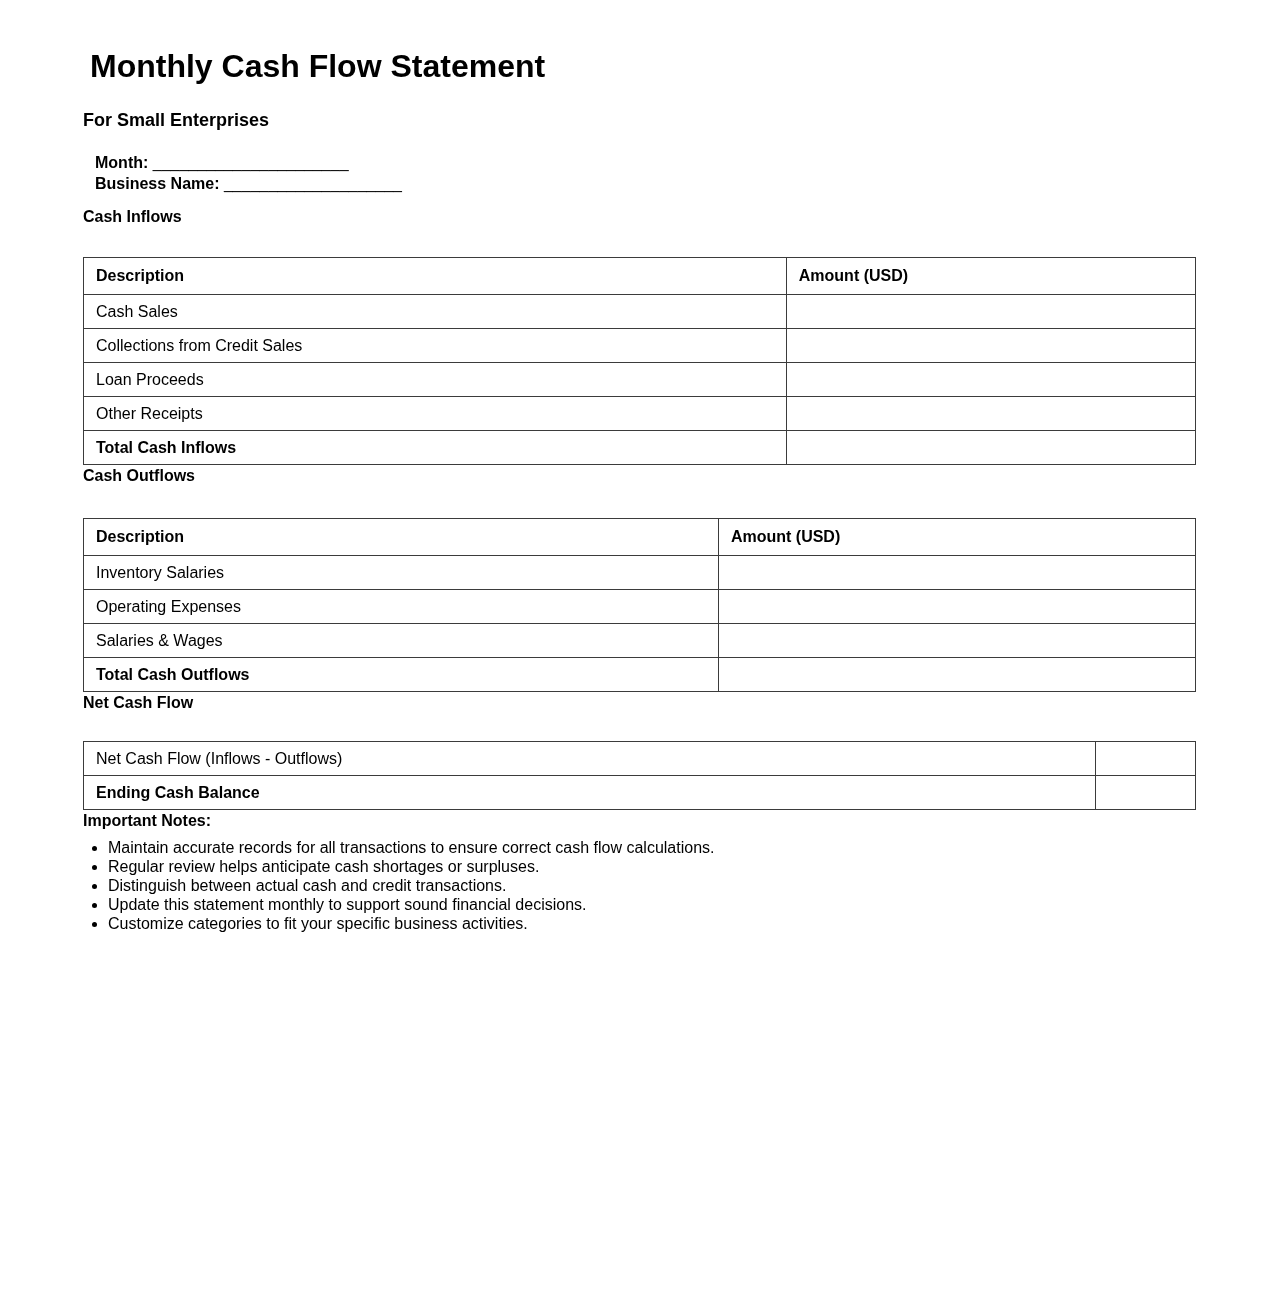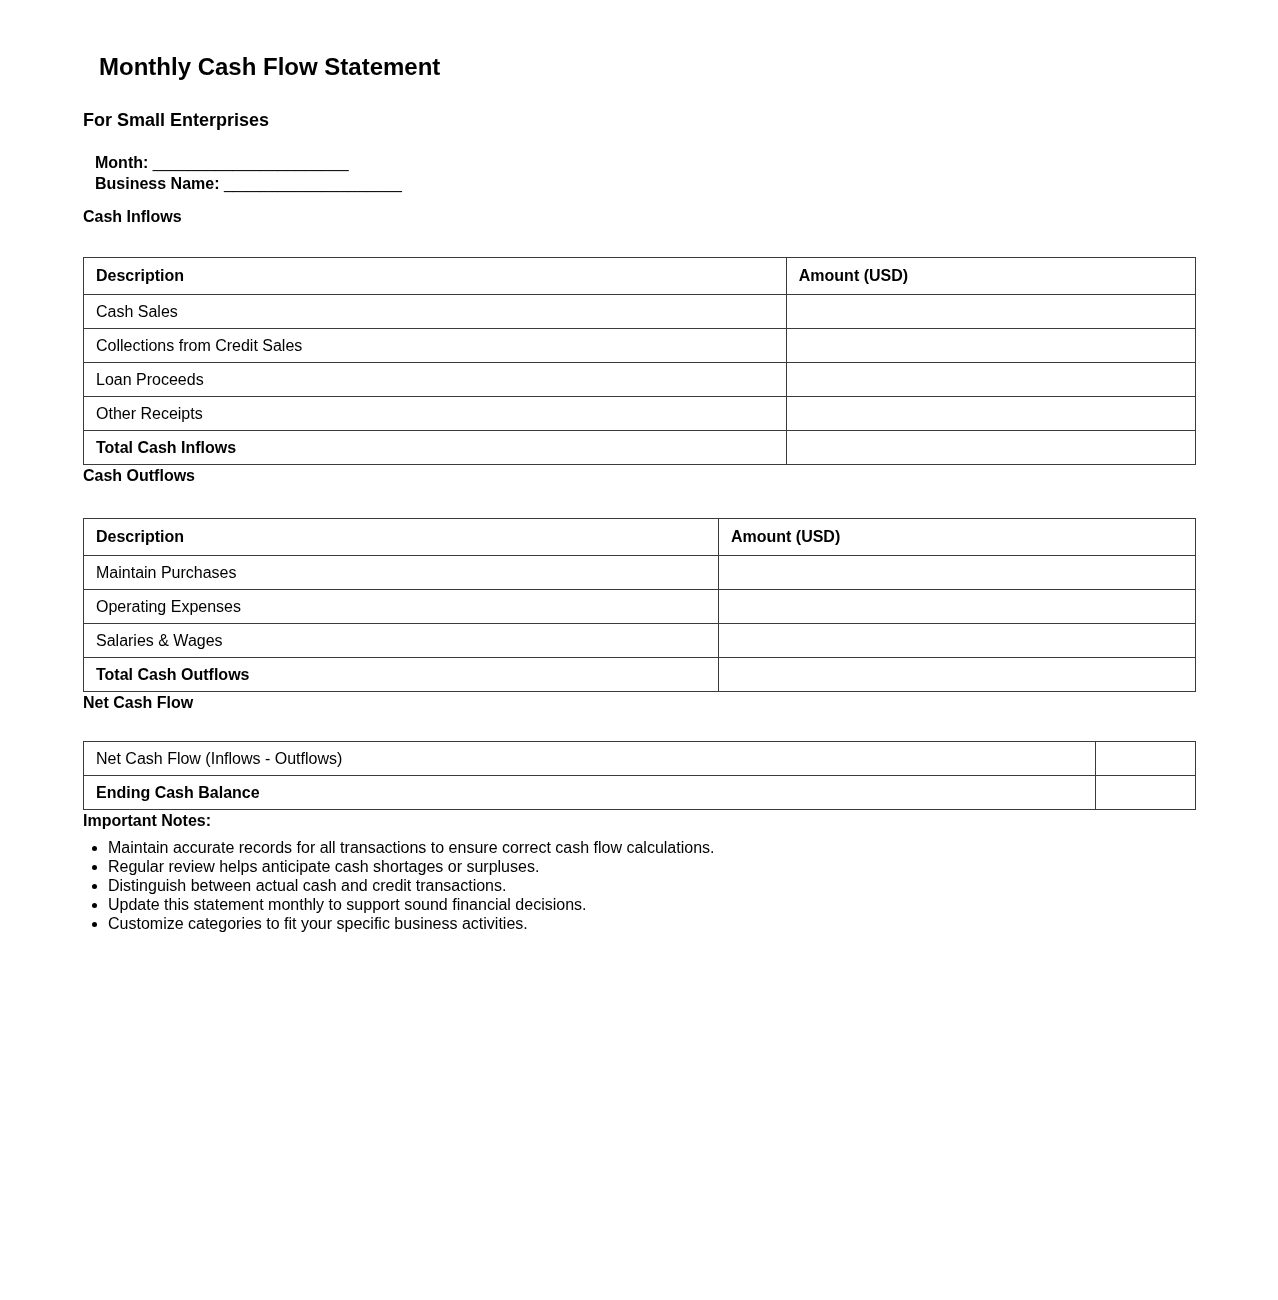"Monthly Cash Flow Statement" h1.title { font-size: 24px -> 32px; margin: 0 0 21px 16px -> 0 0 21px 7px }
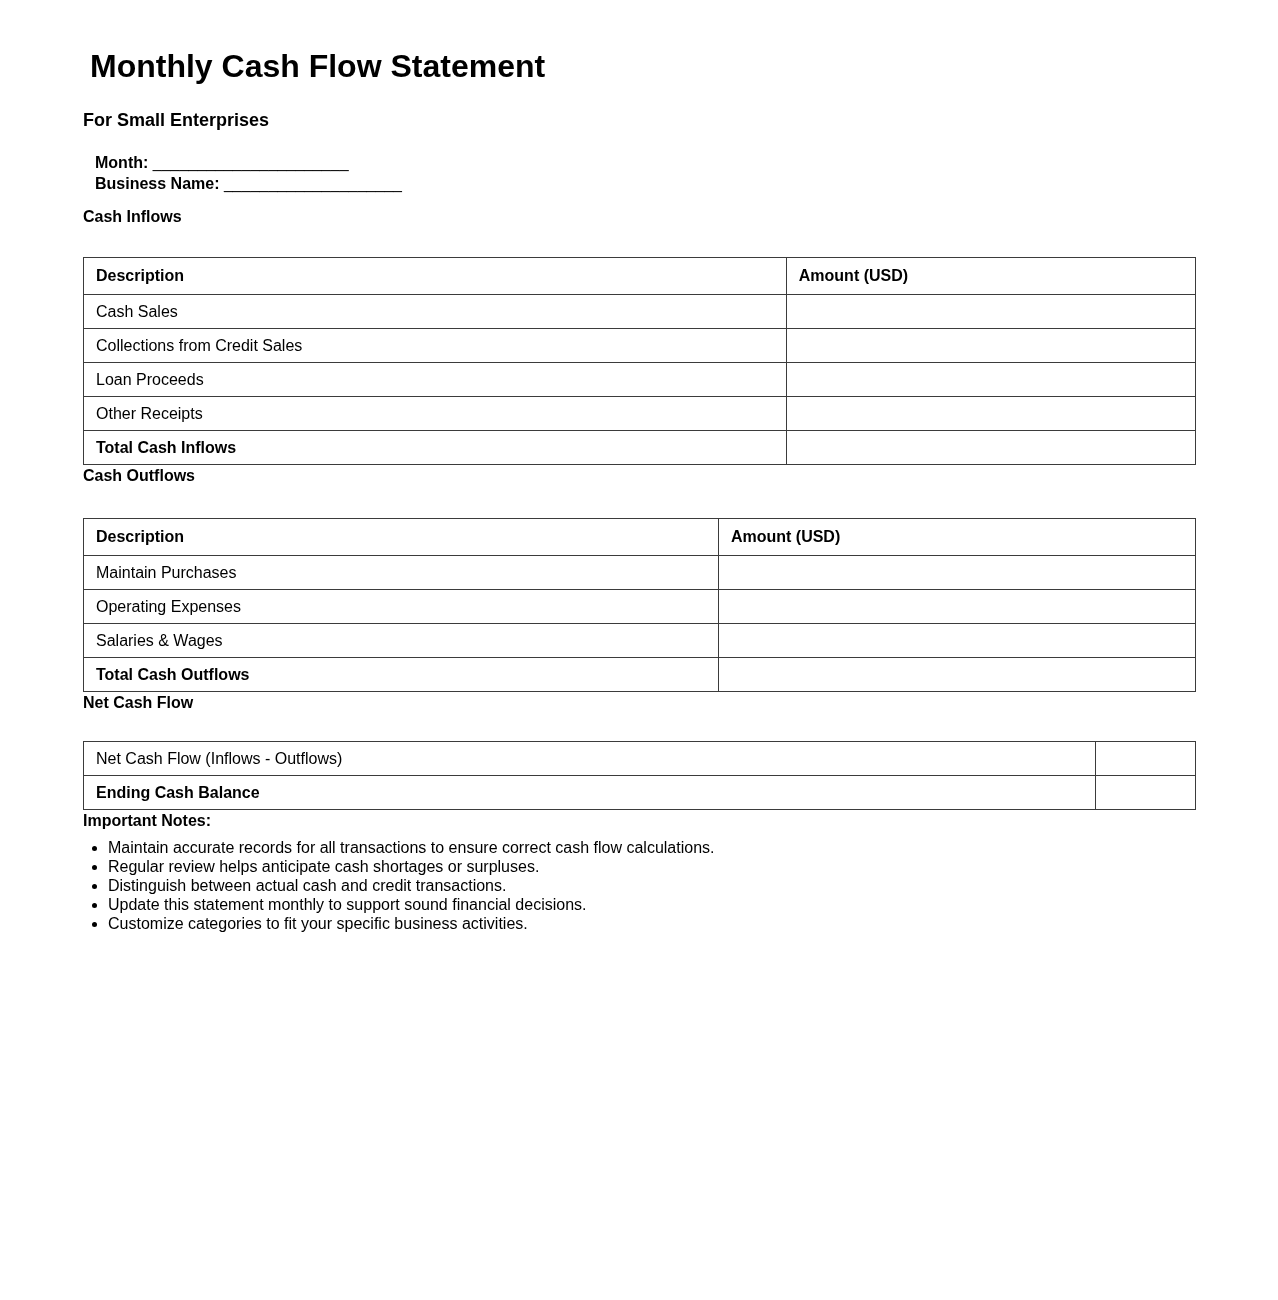"Maintain Purchases" td { text: Maintain Purchases -> Inventory Salaries }
